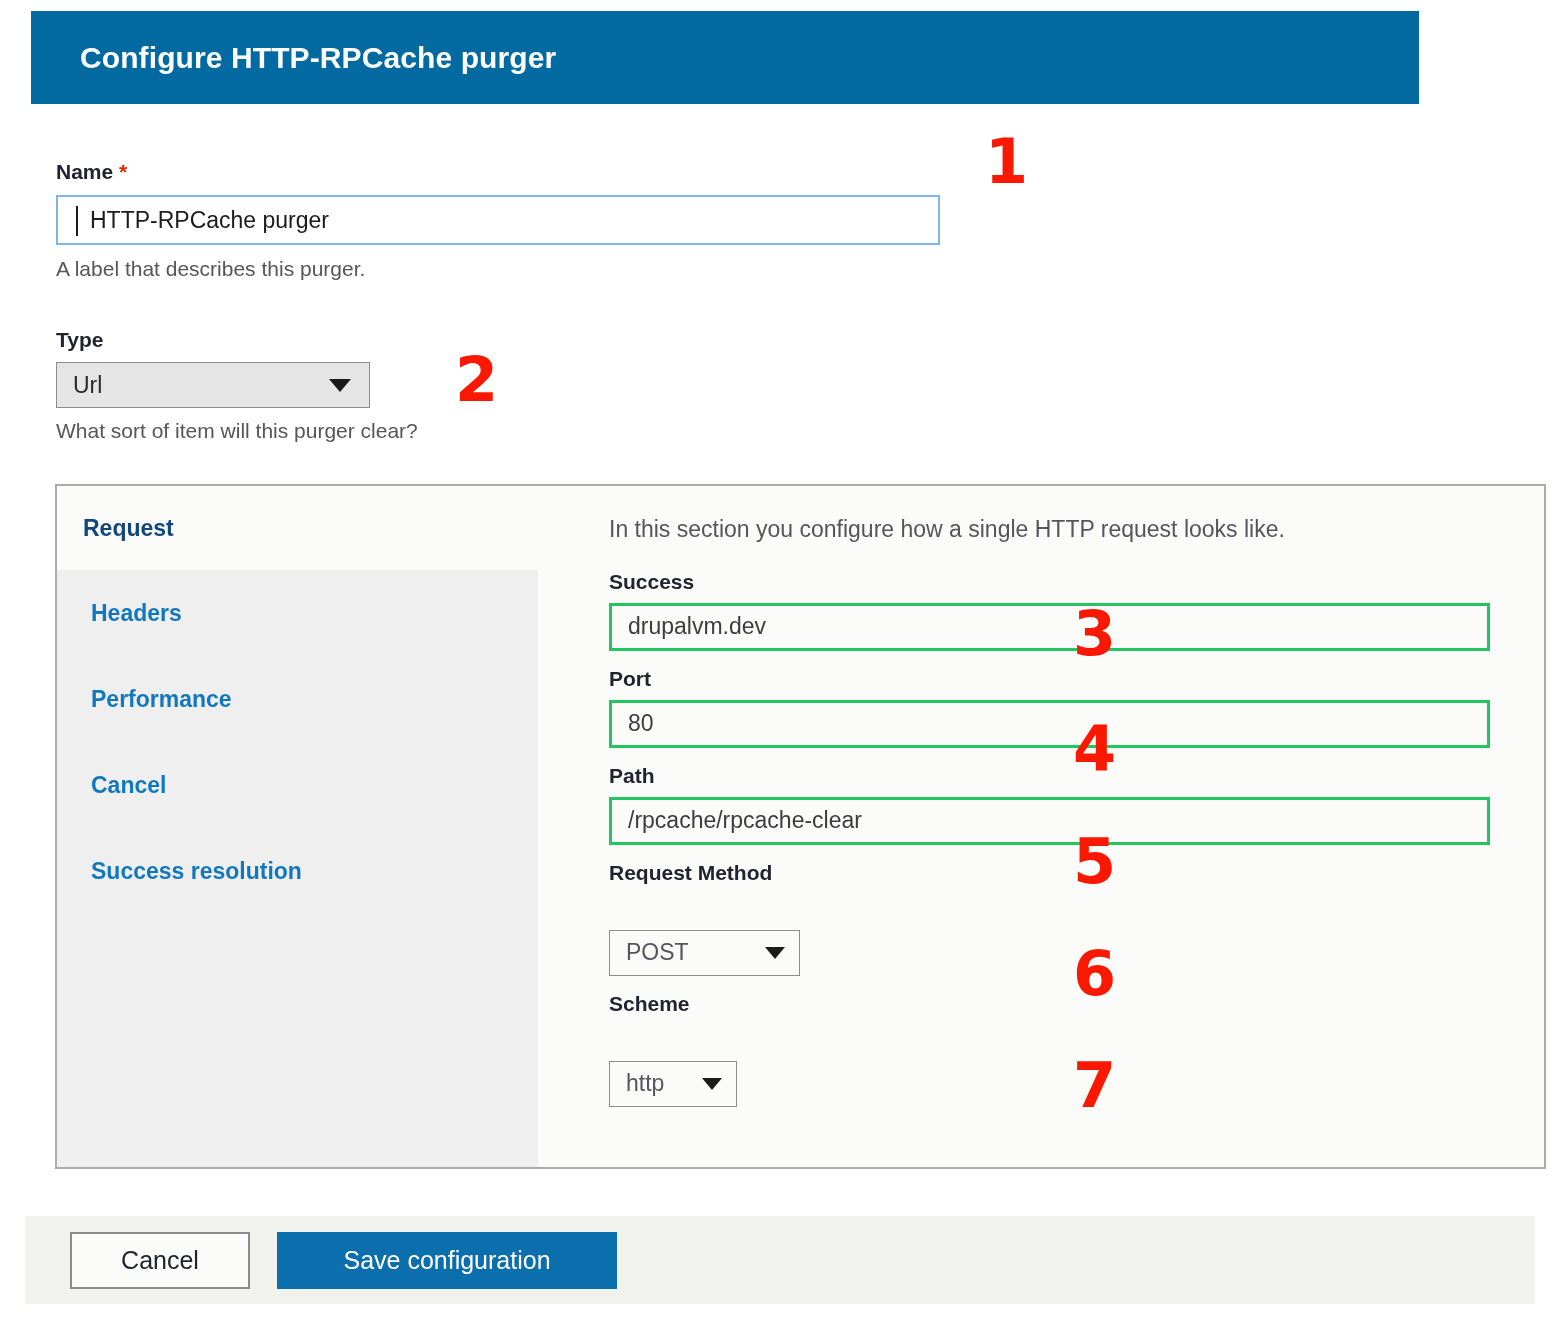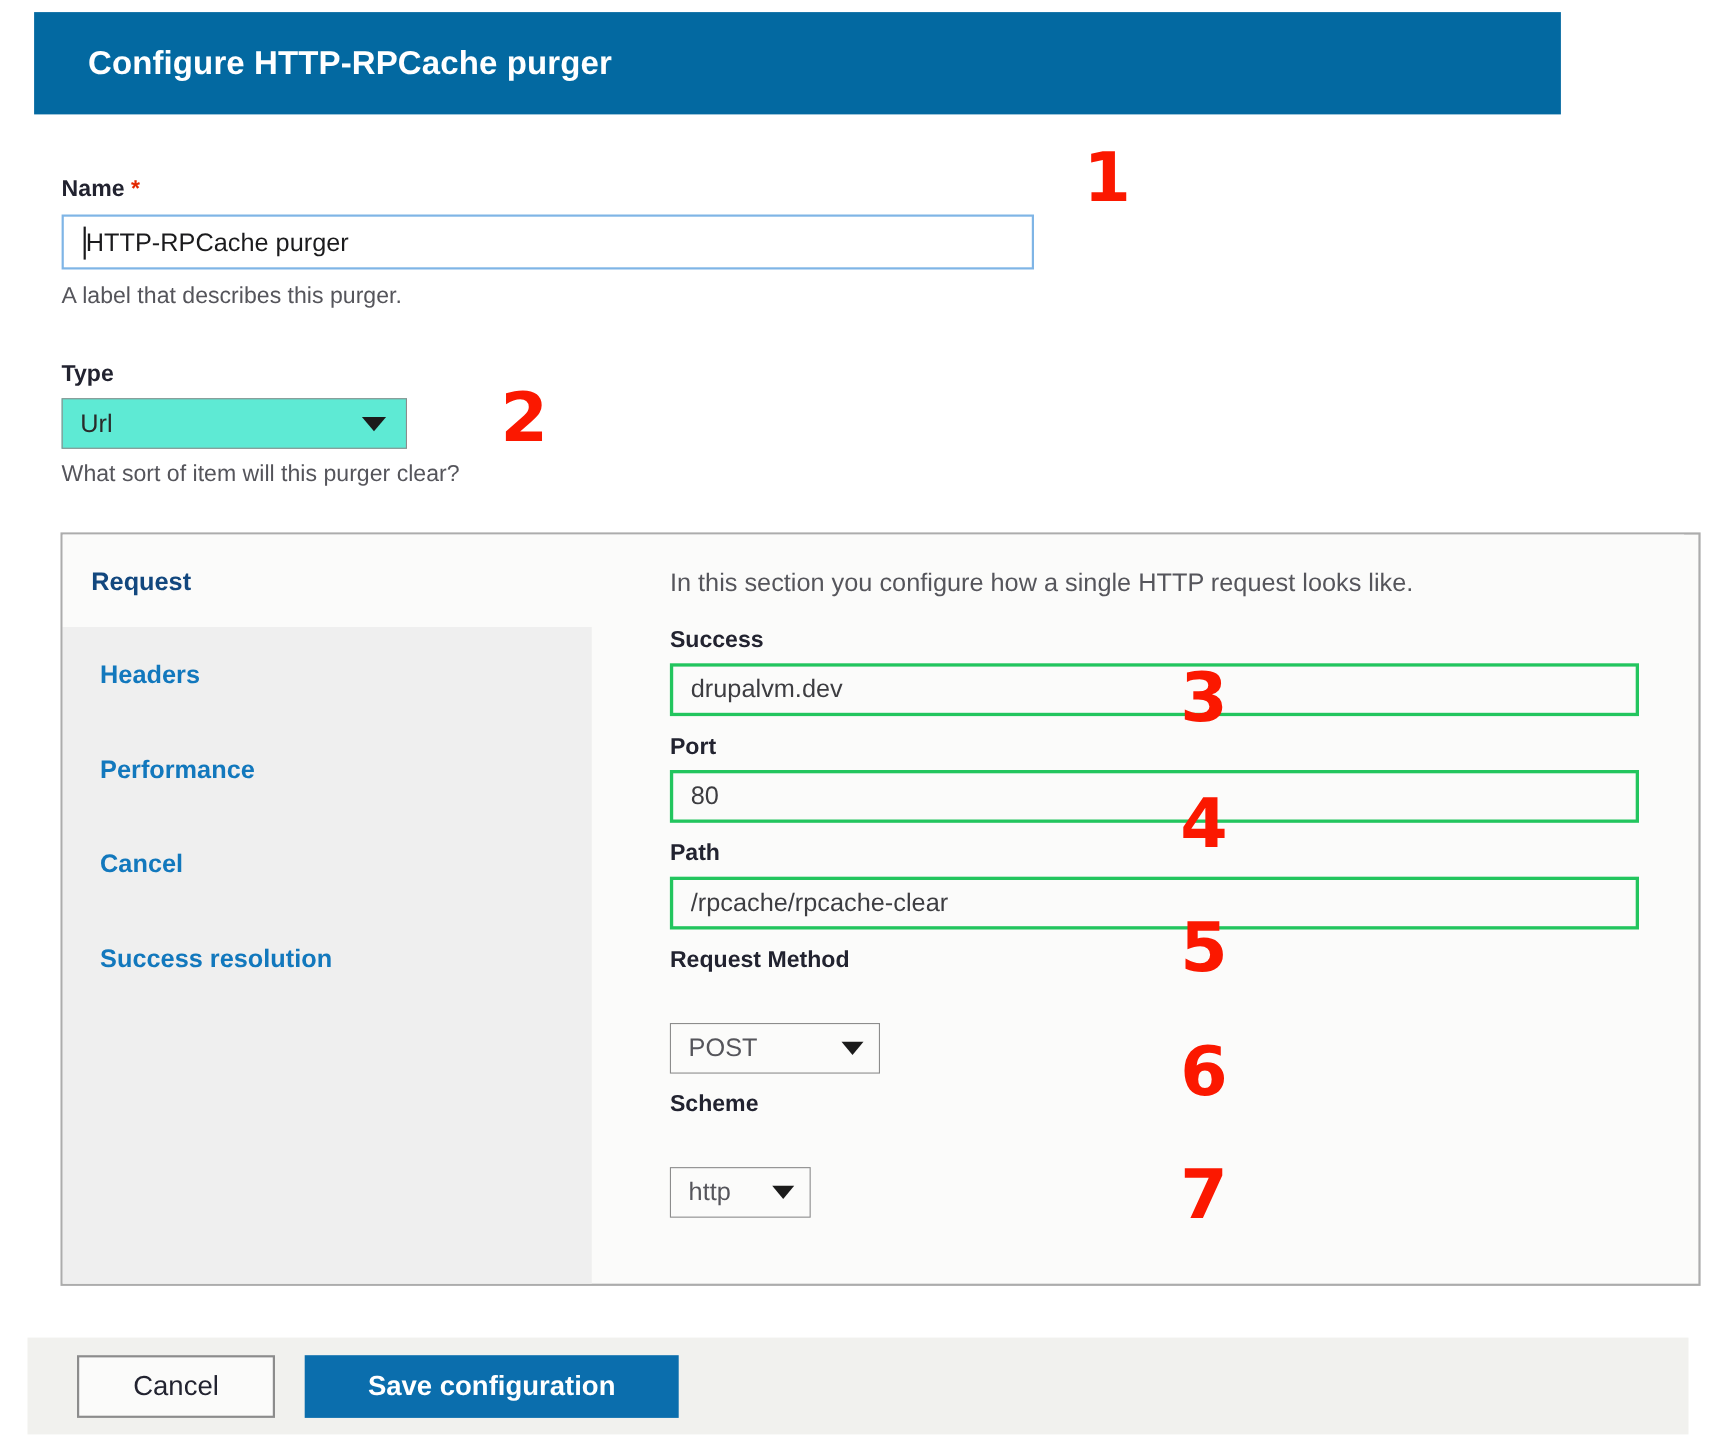"HTTP-RPCache purger" .name-input-wrap { padding: 0 0 0 4px -> 0 0 0 16px }
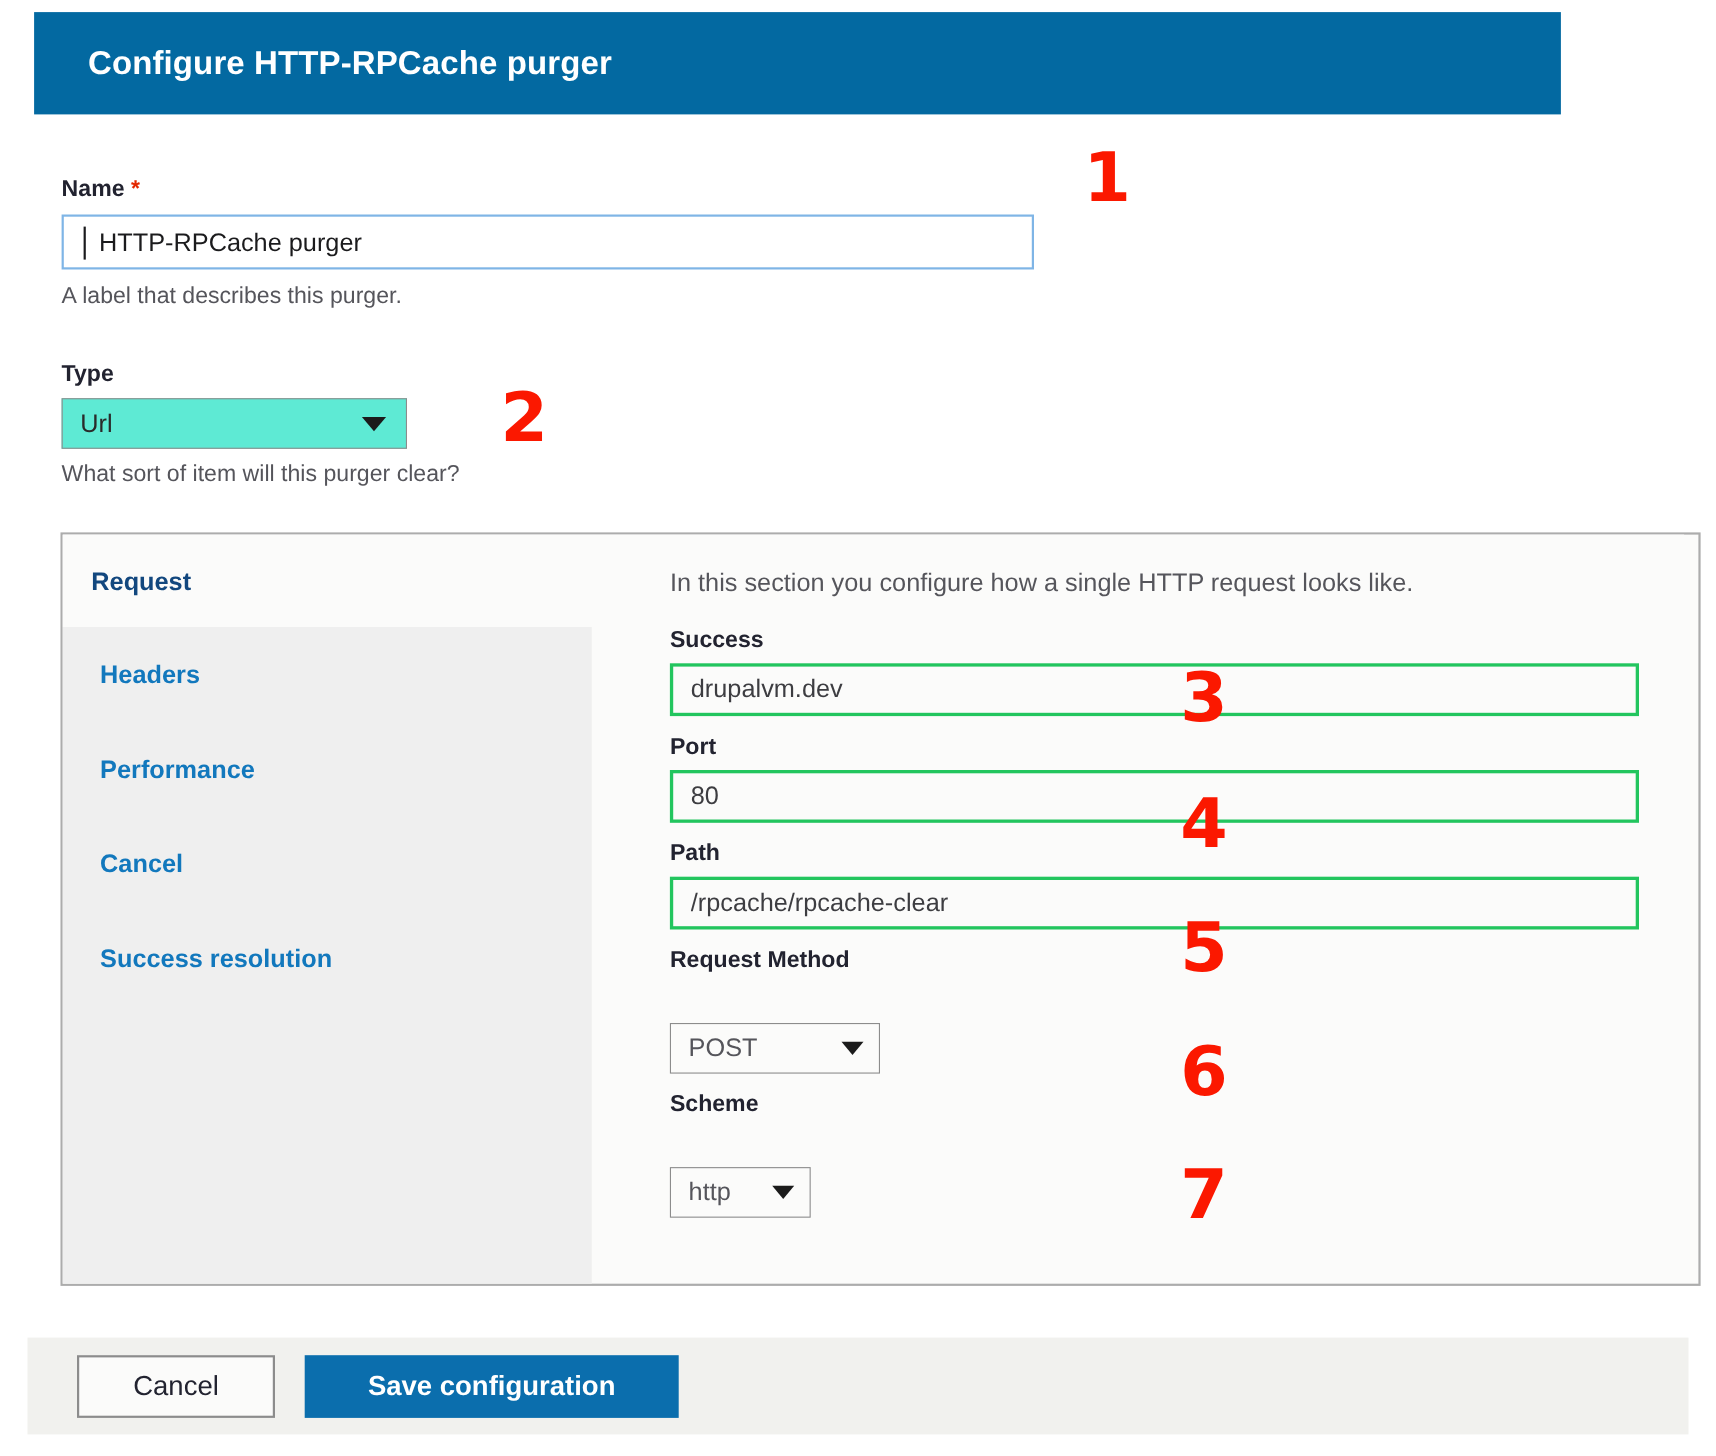"Url" .type-select { background: #5eead4 -> #e5e5e5 }
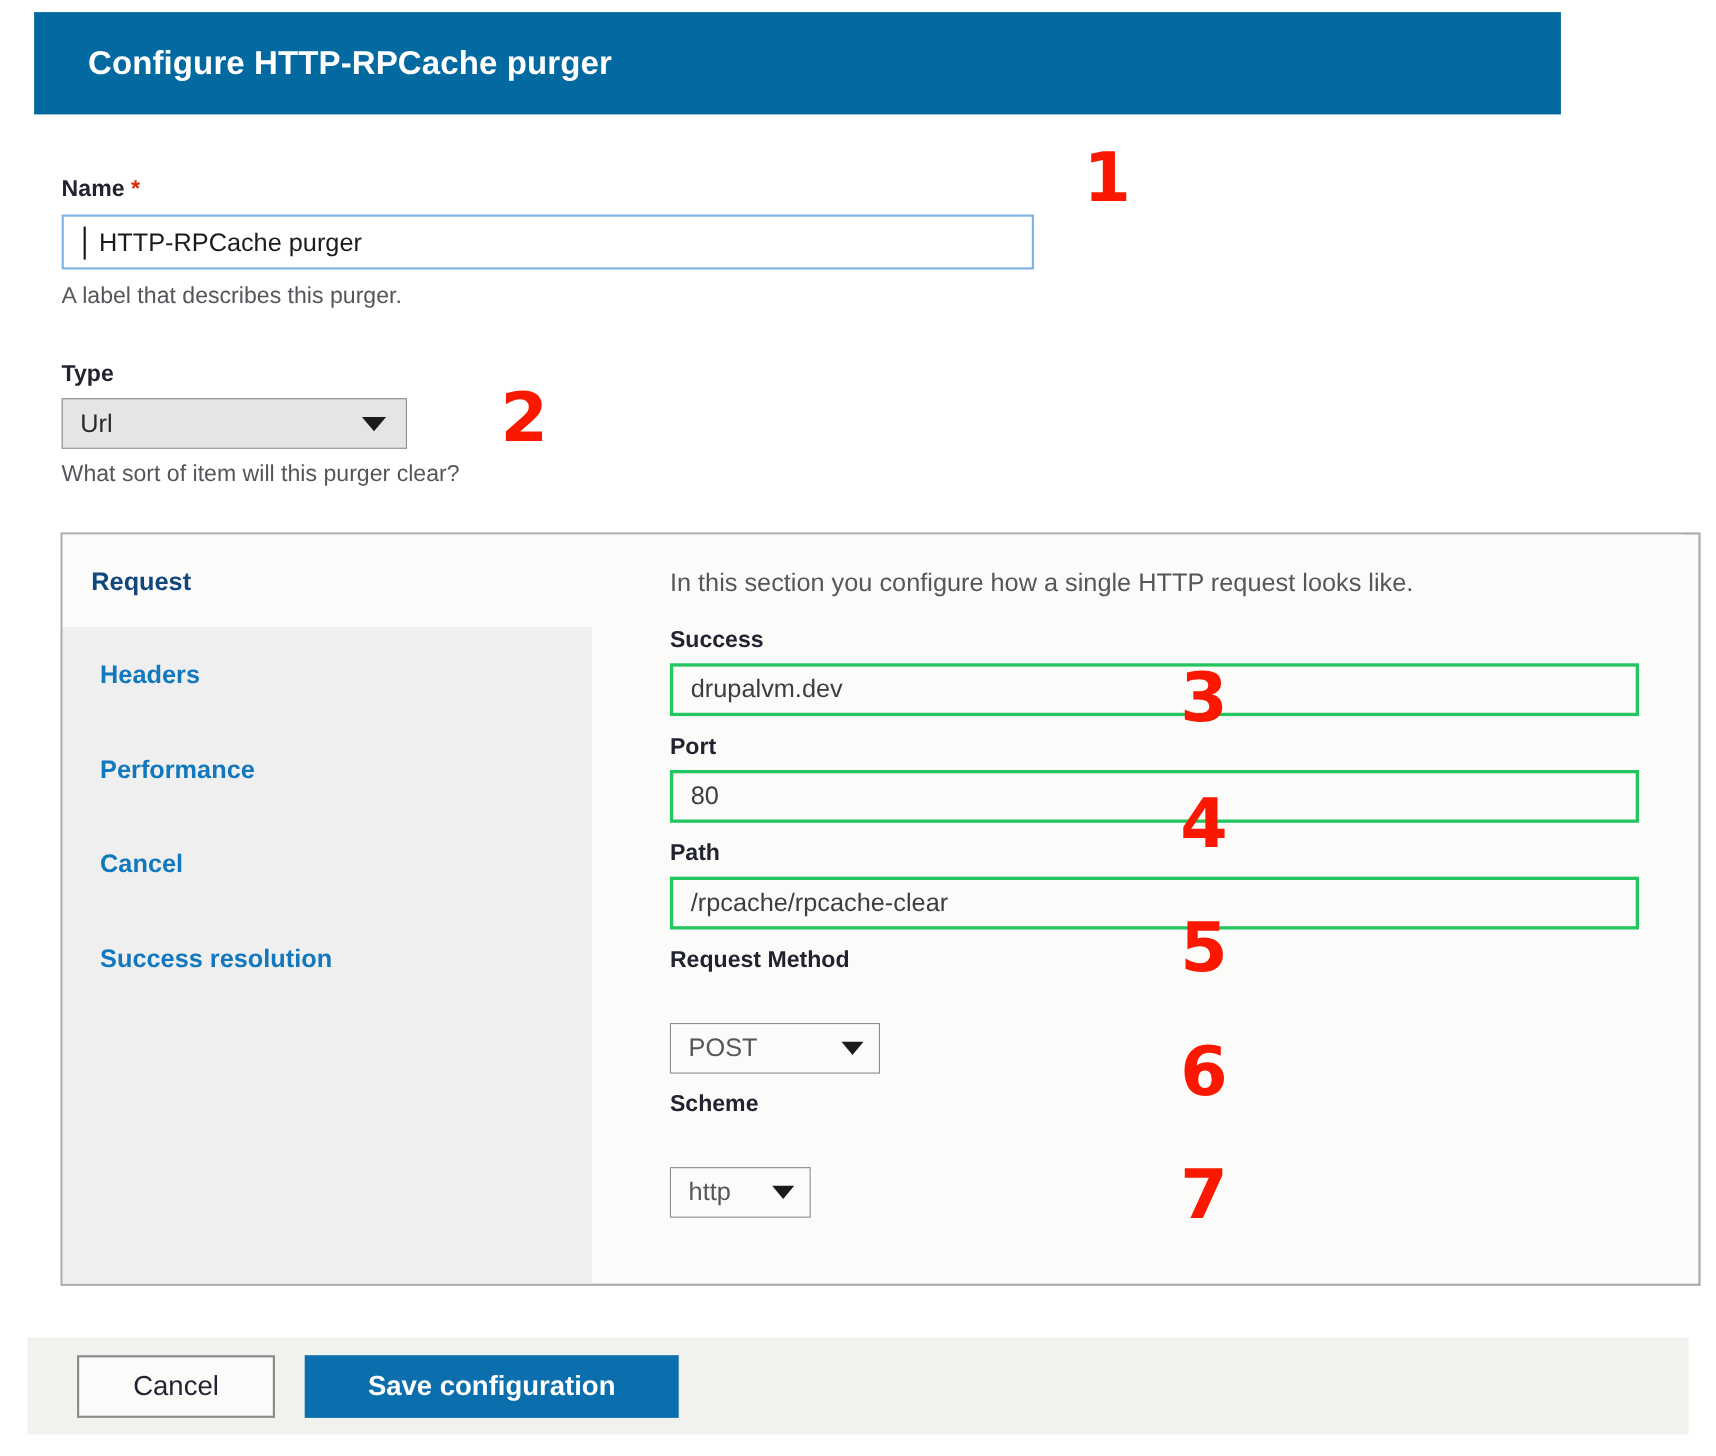"Save configuration" .btn-save { font-weight: bold -> normal }
